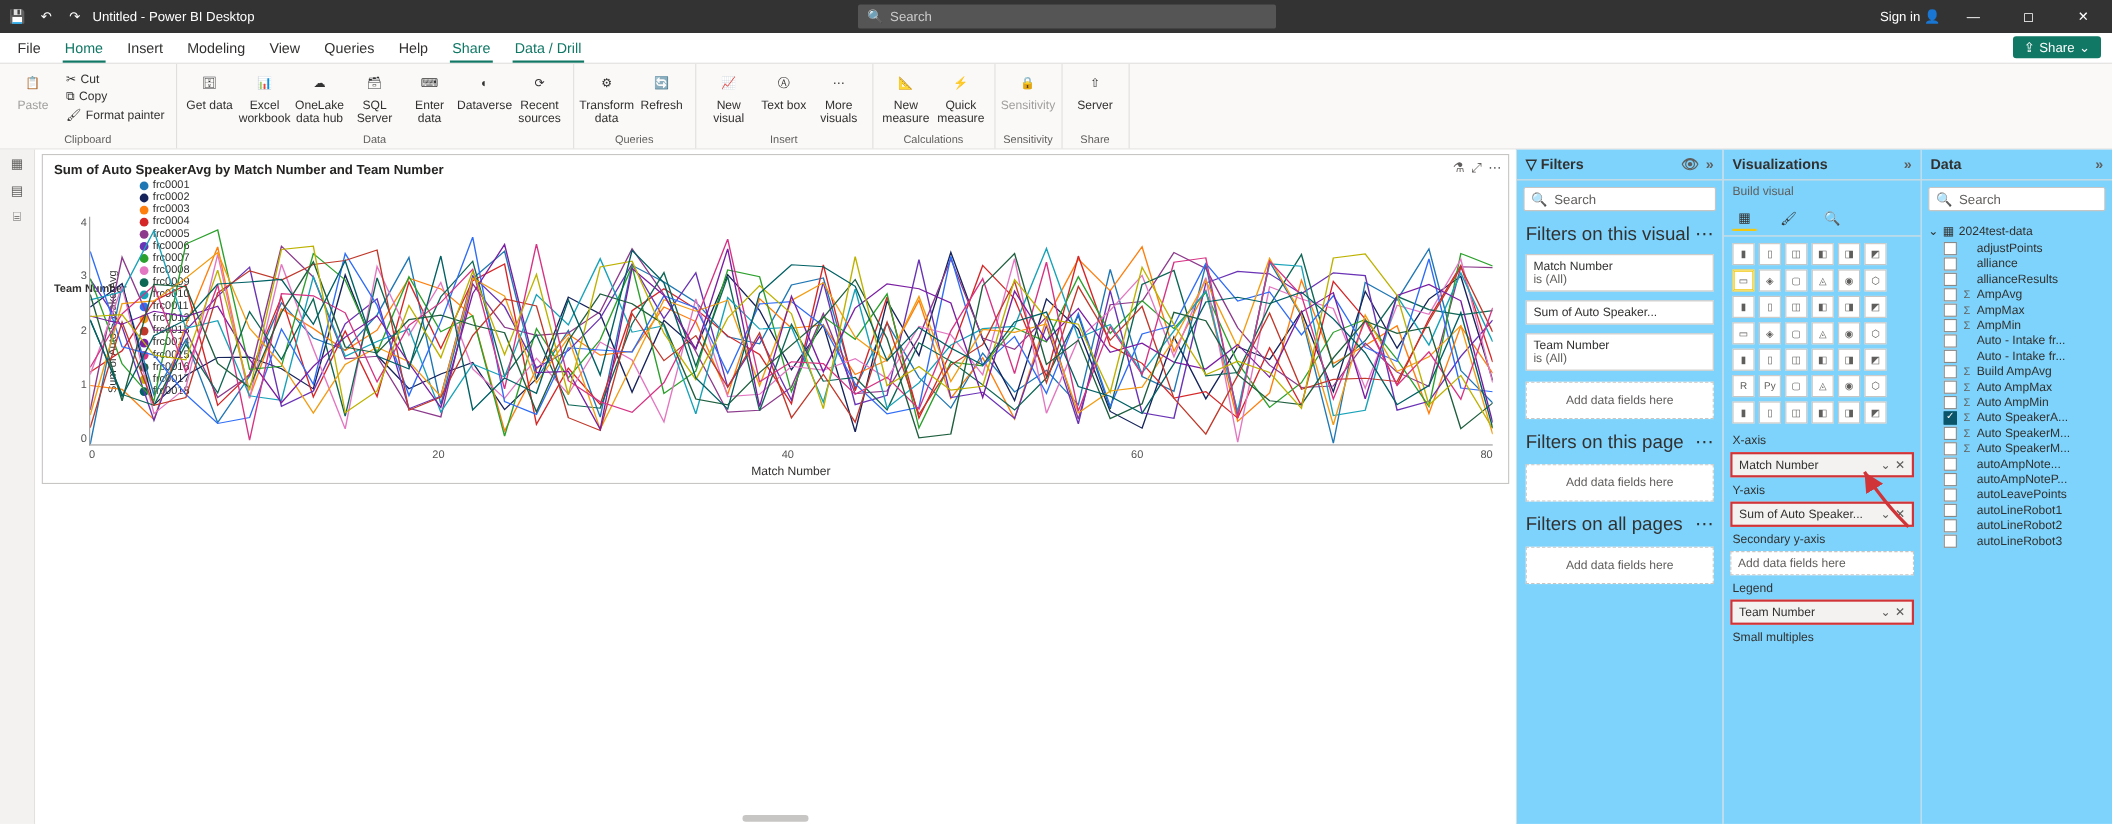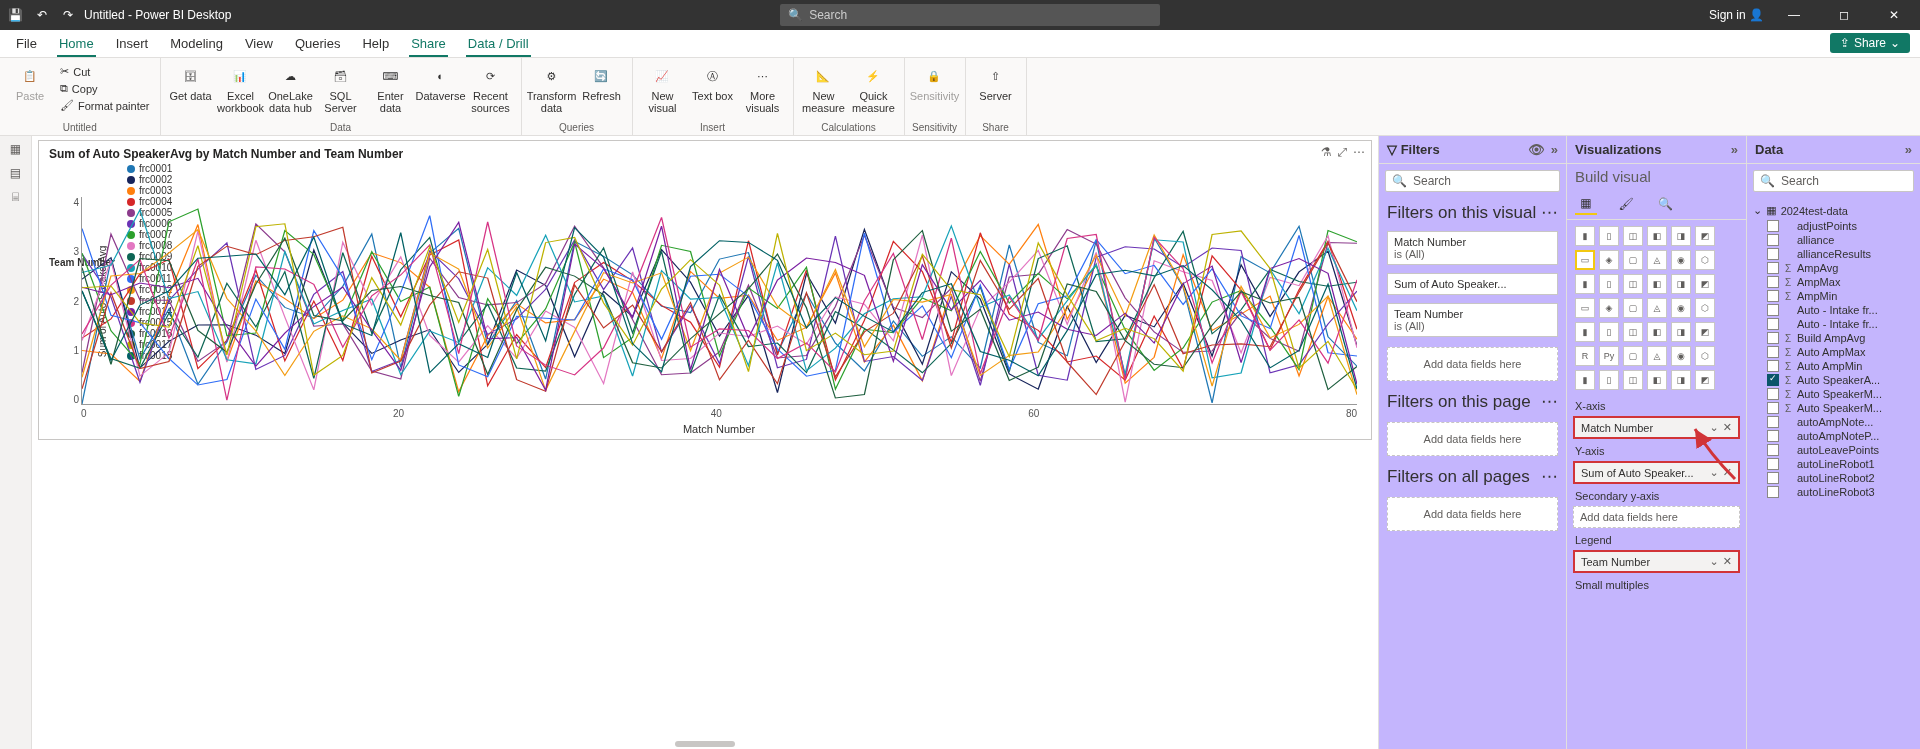"Untitled" div.rgroup-label { text: Untitled -> Clipboard }
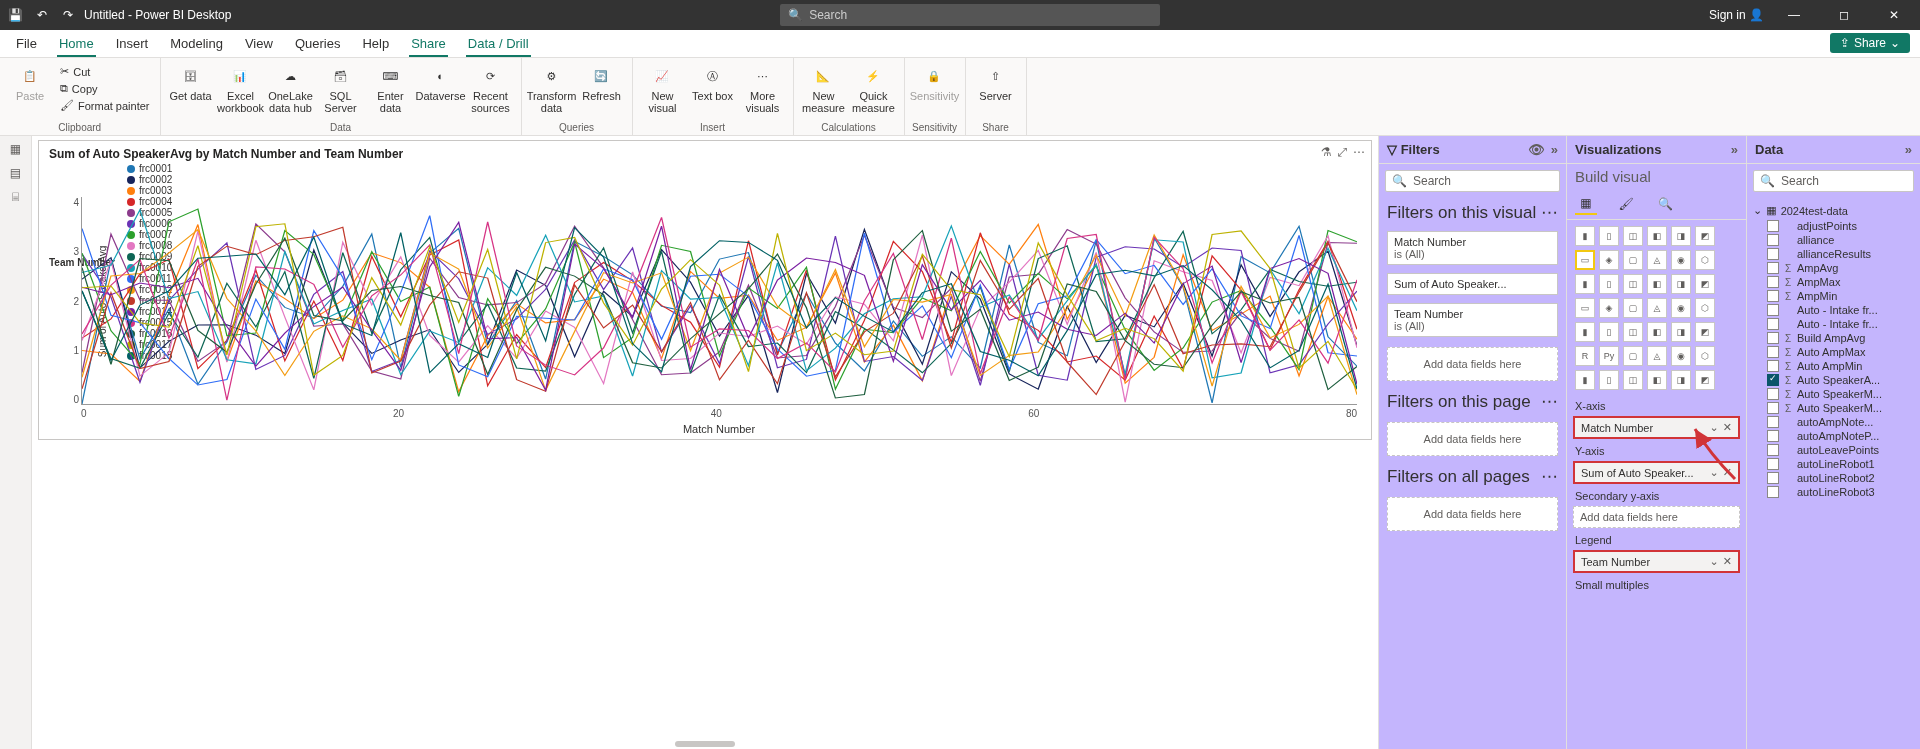"▽ Filters" .pane { background: #c4b5fd -> #7dd3fc }
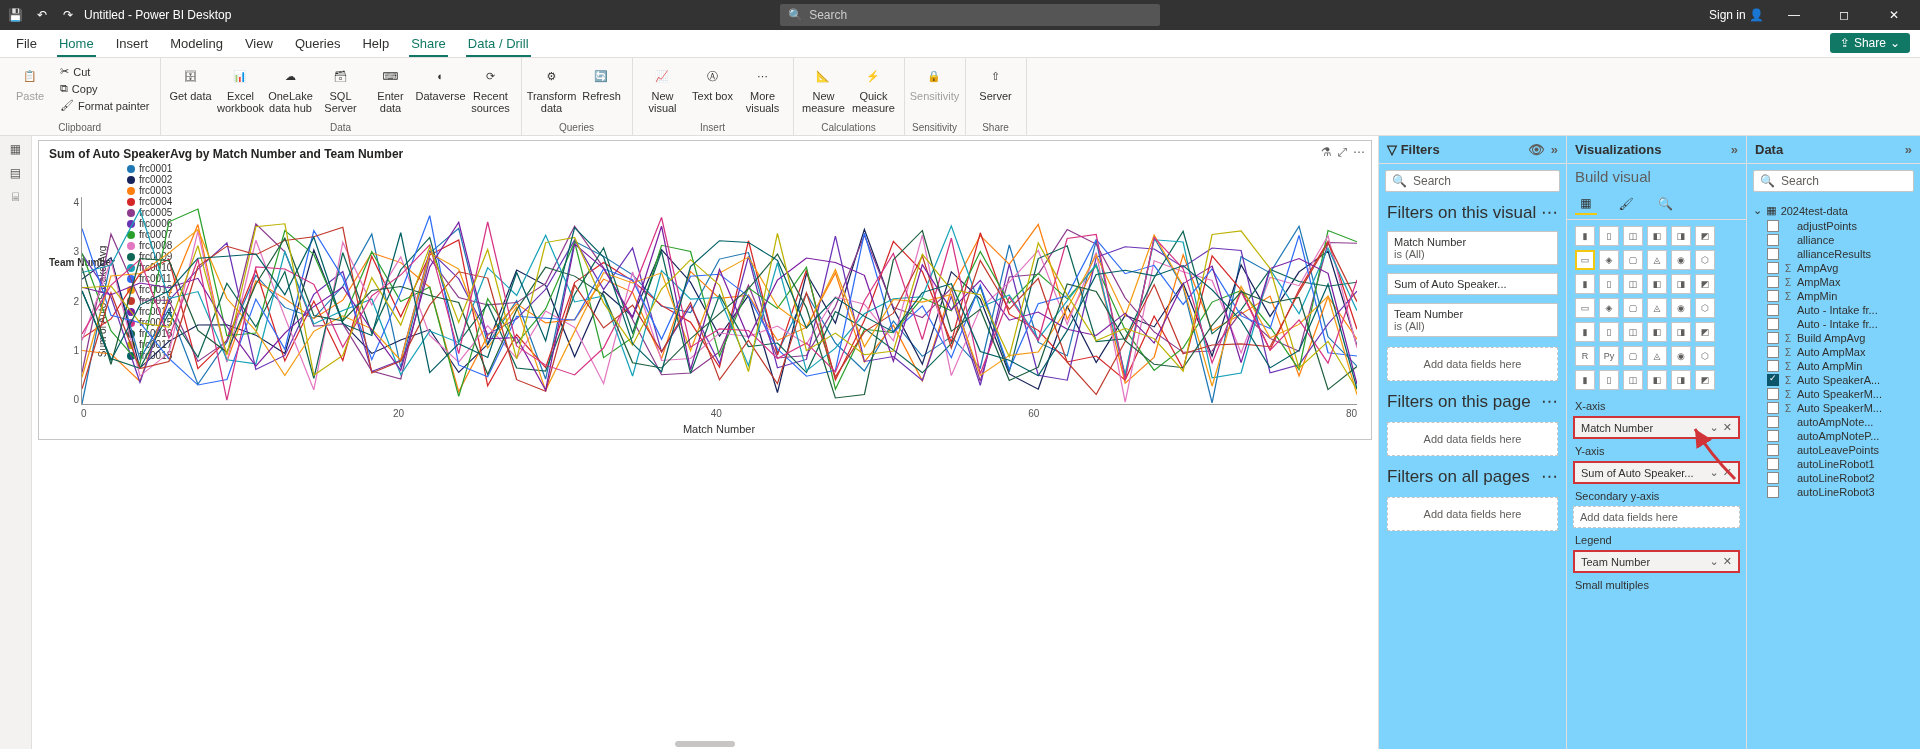"Build visual" .viz-sub { font-size: 15px -> 11px }
